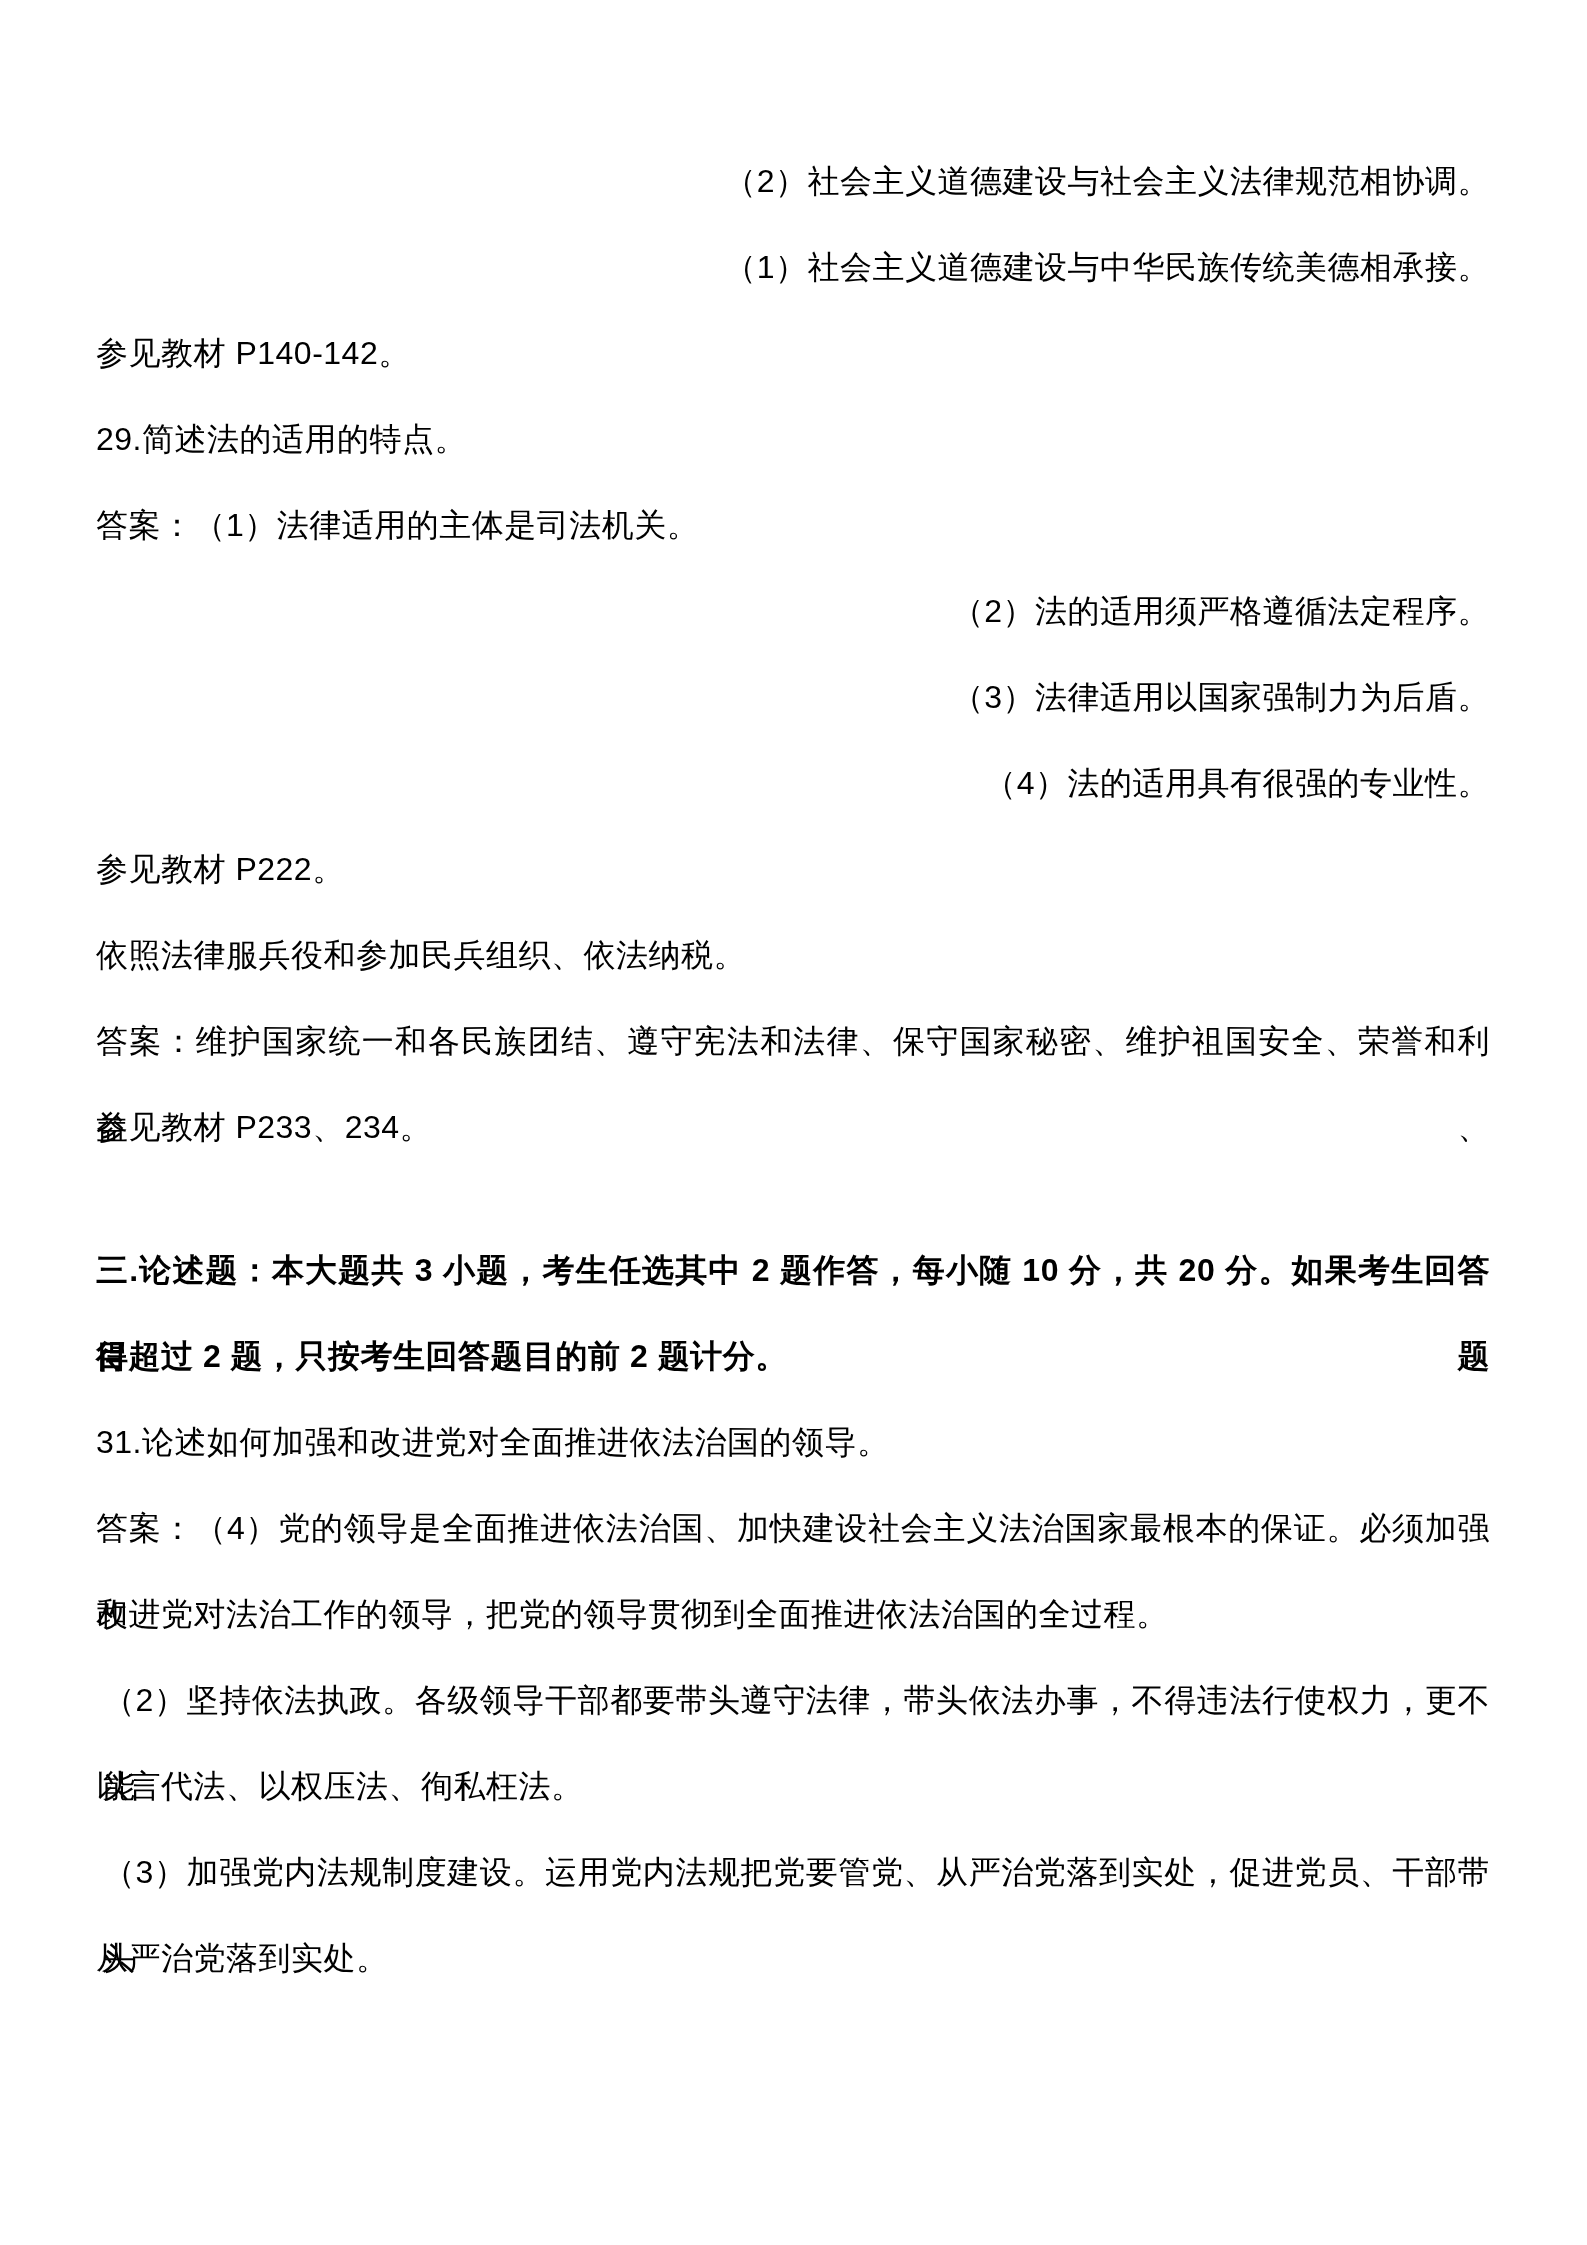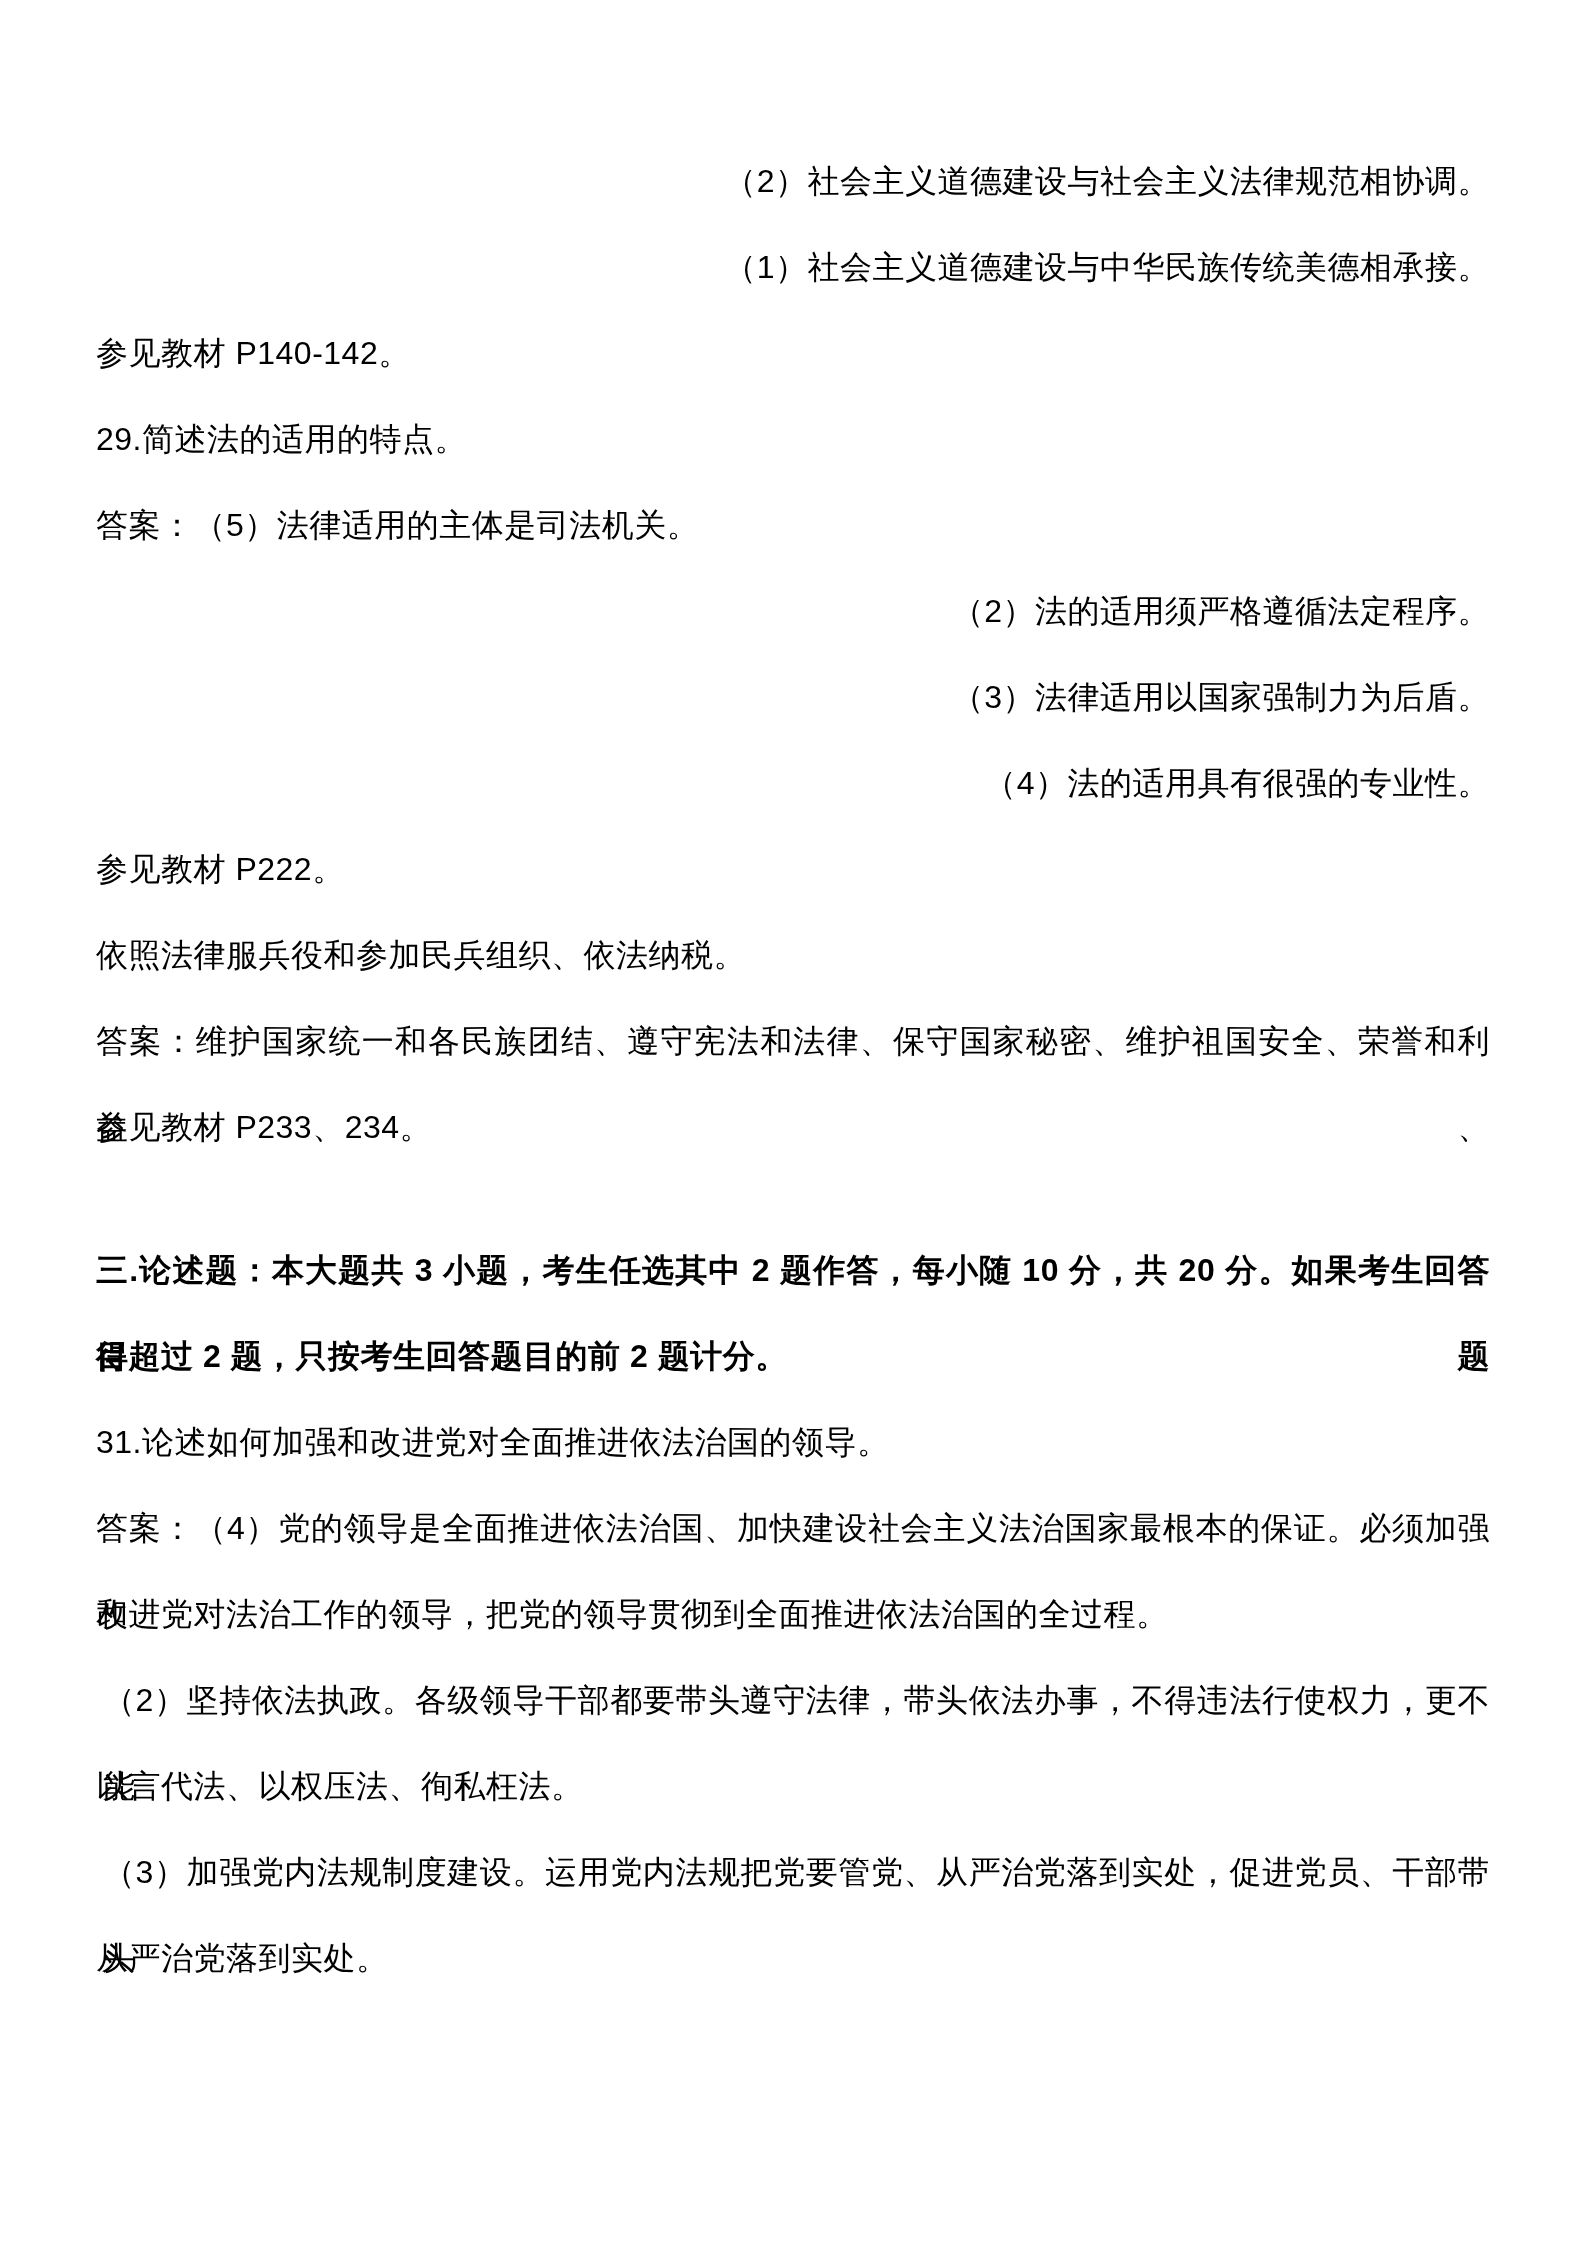"答案：（5）法律适用的主体是司法机关。" div.line { text: 5 -> 1 }
